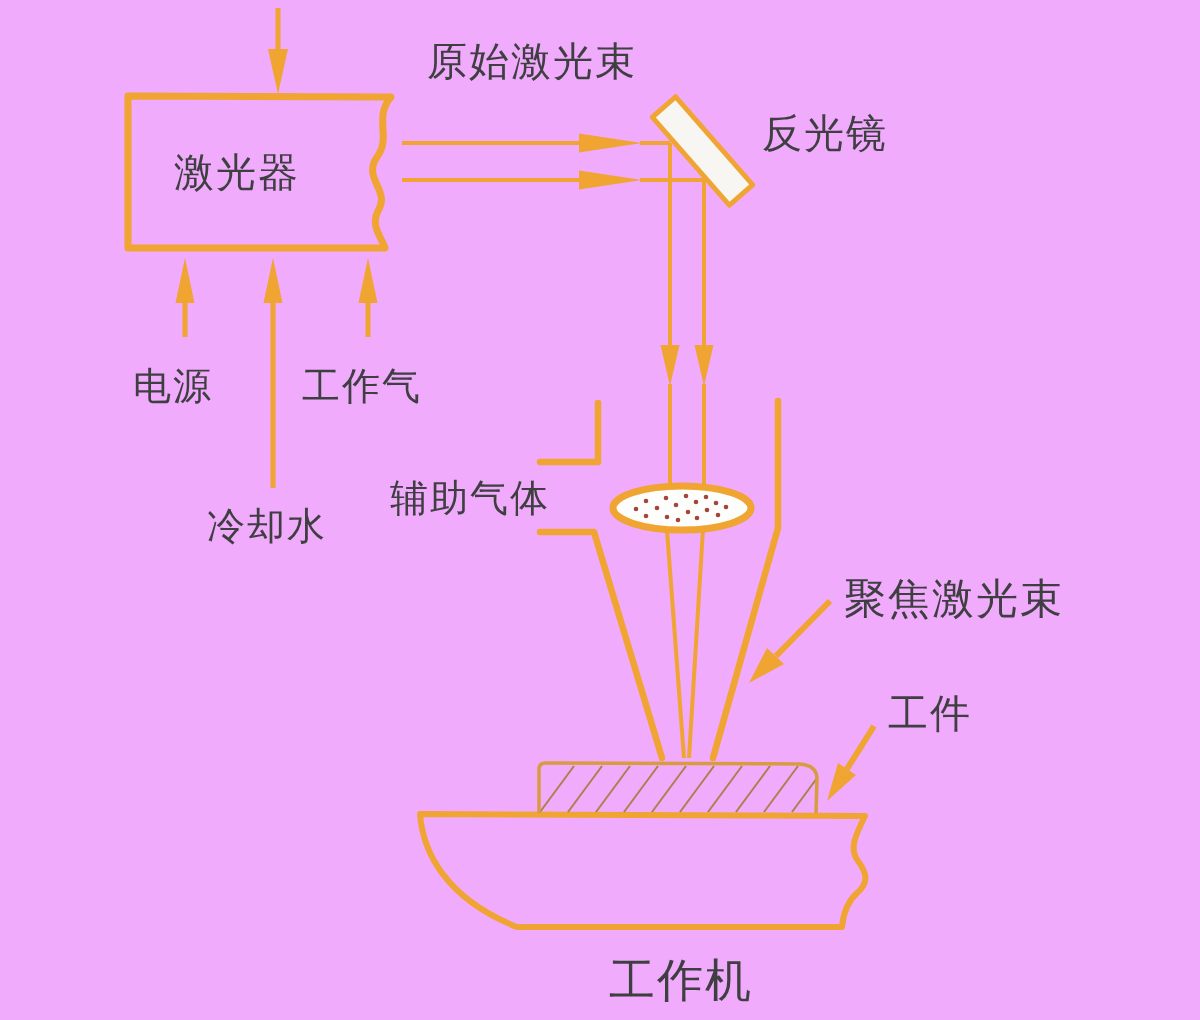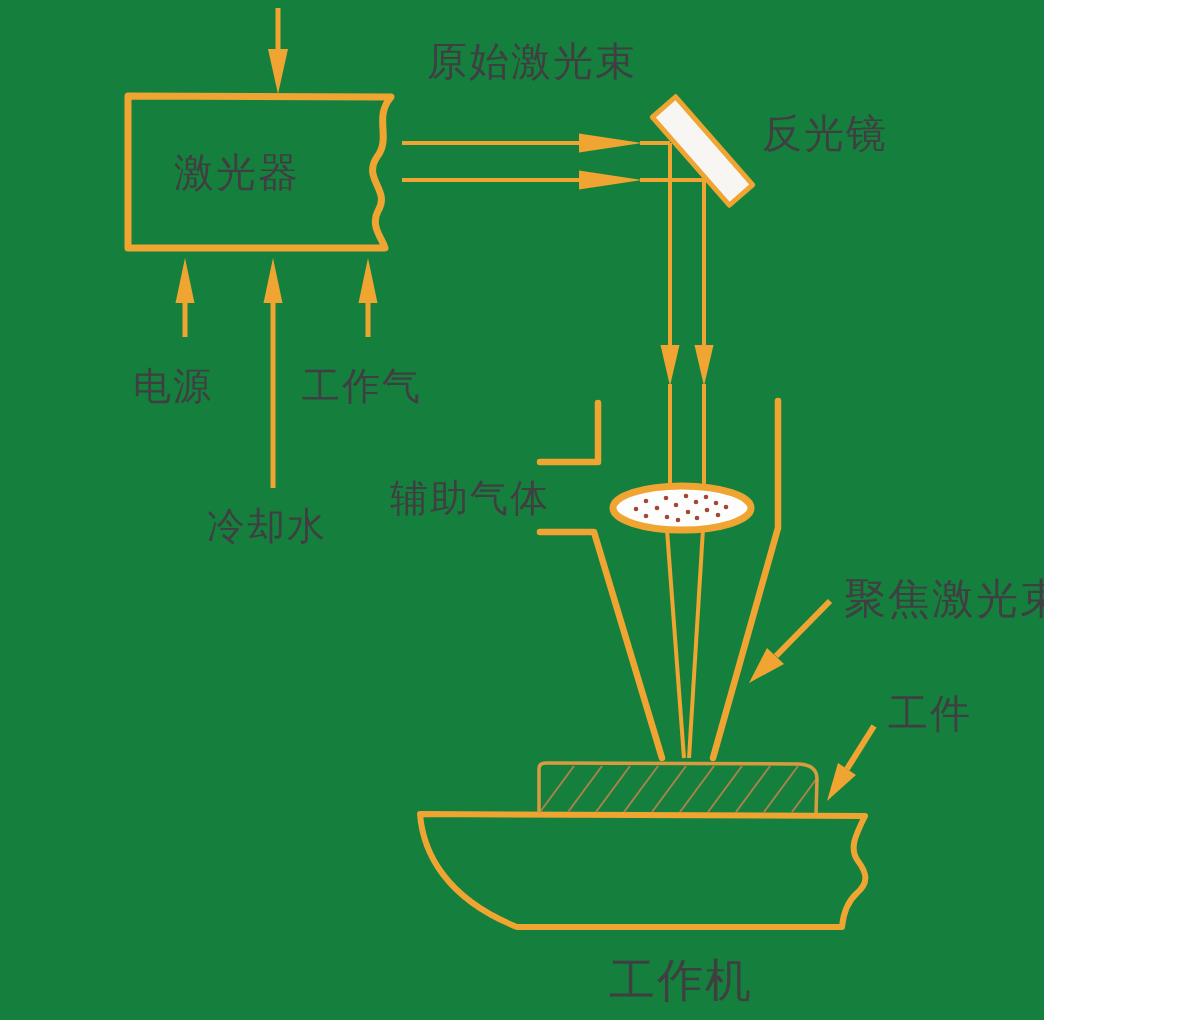"原始激光束" .stage { background: #15803d -> #f0abfc; width: 1044px -> 1200px }
